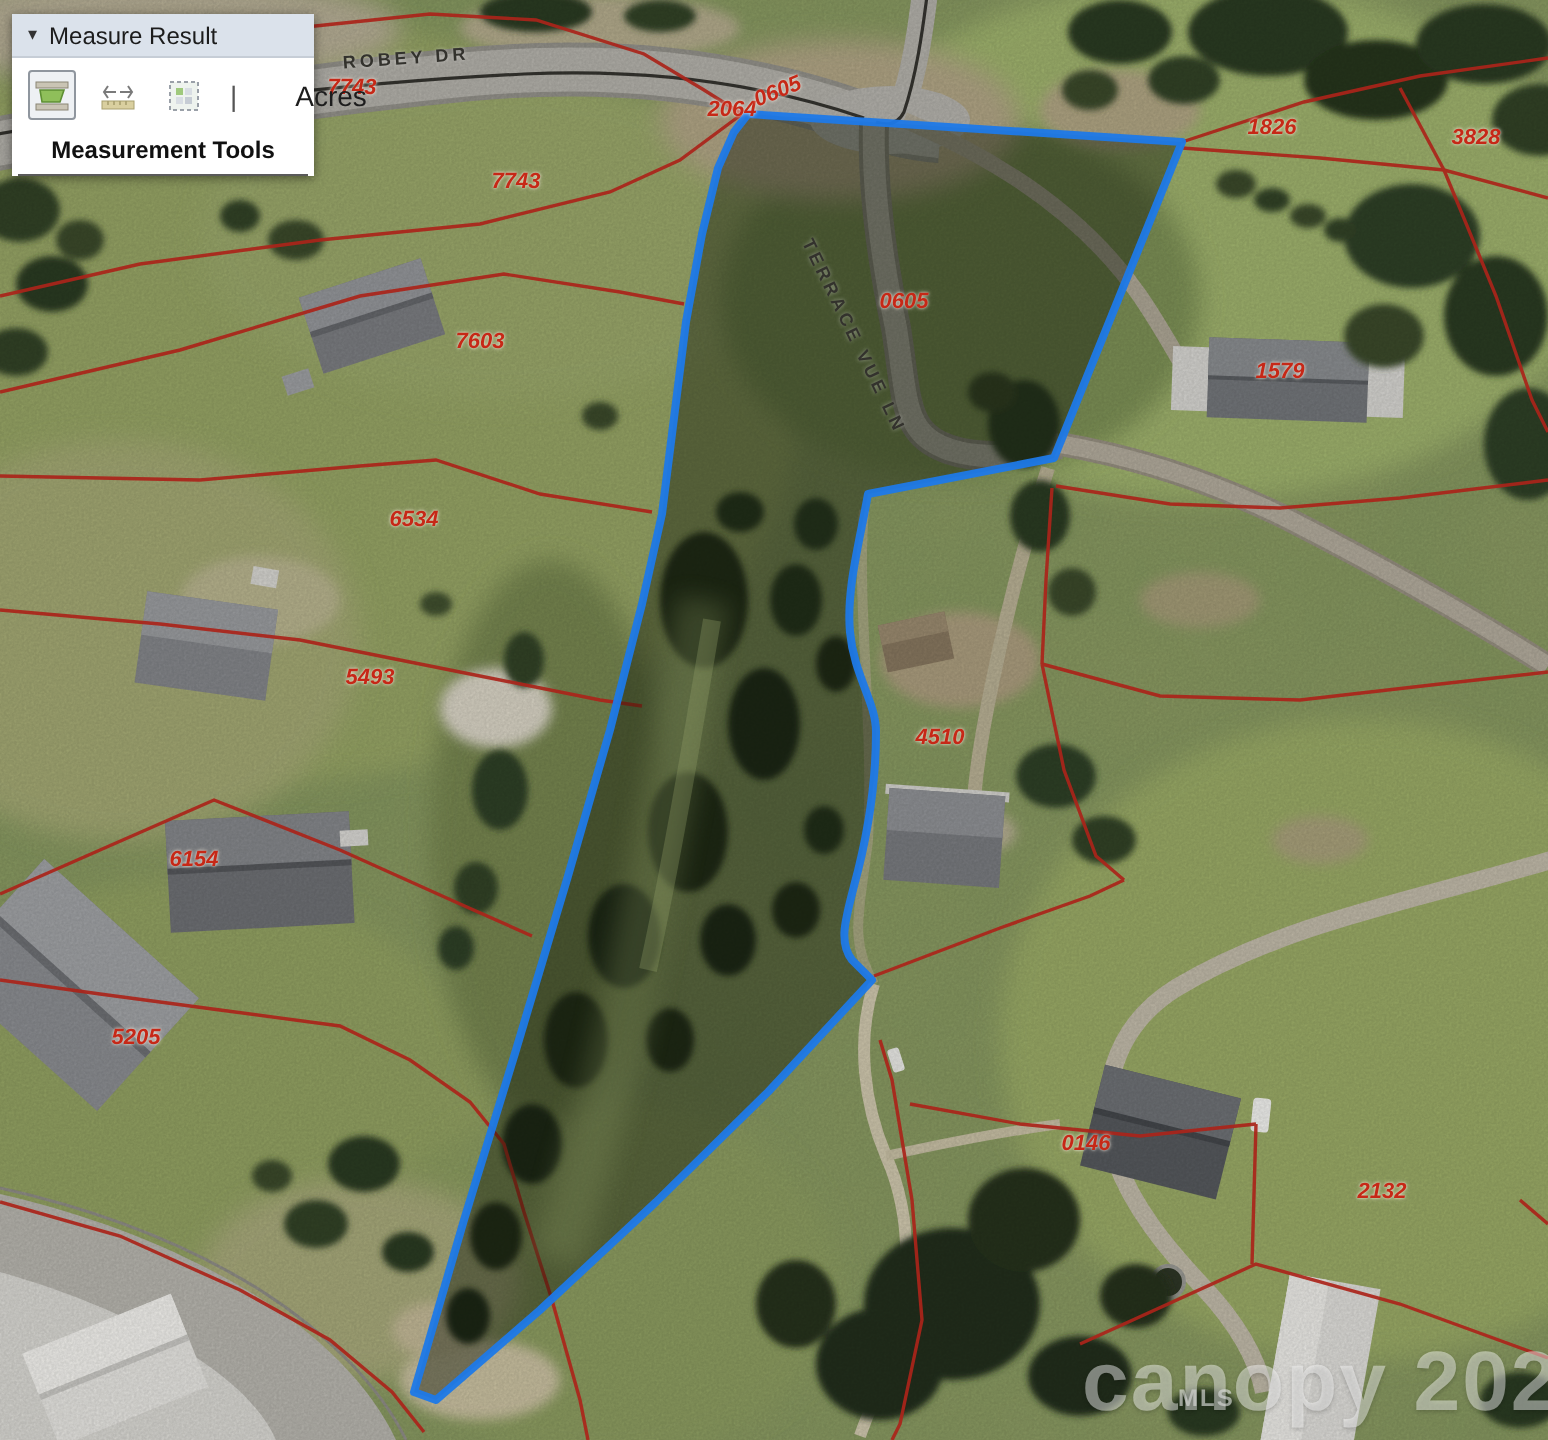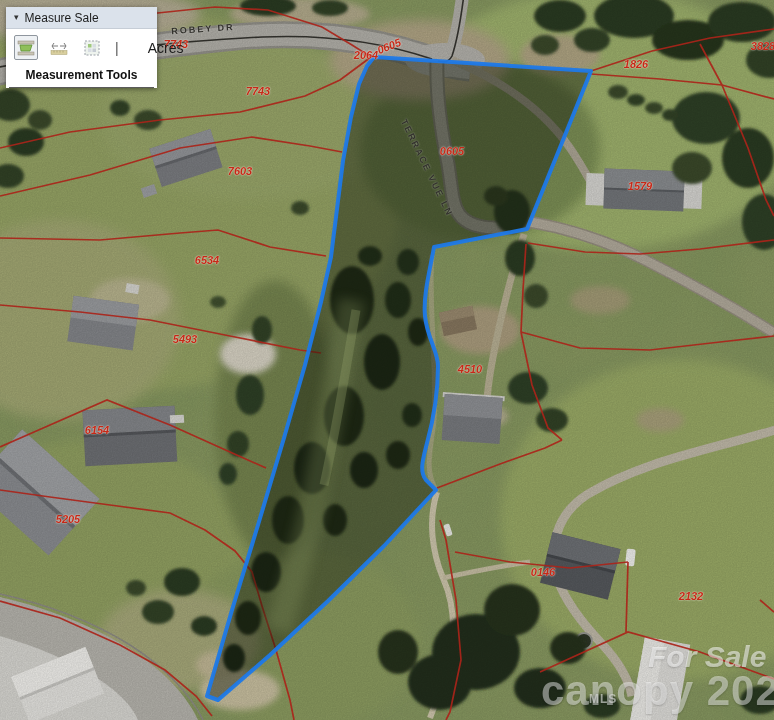"Measure Sale" span { text: Sale -> Result }
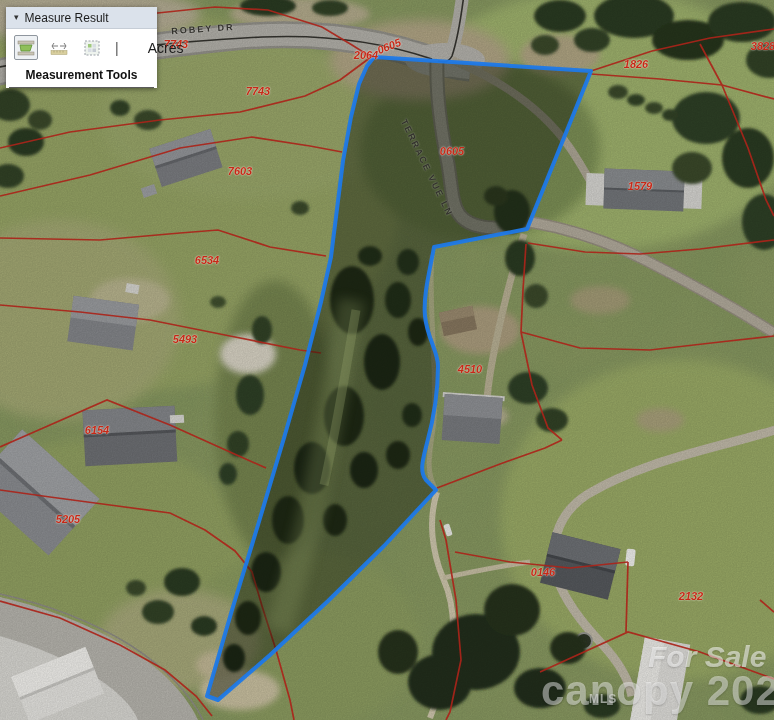"3828" div.plabel { margin-left: 25px -> none; top: 46px -> 69px }
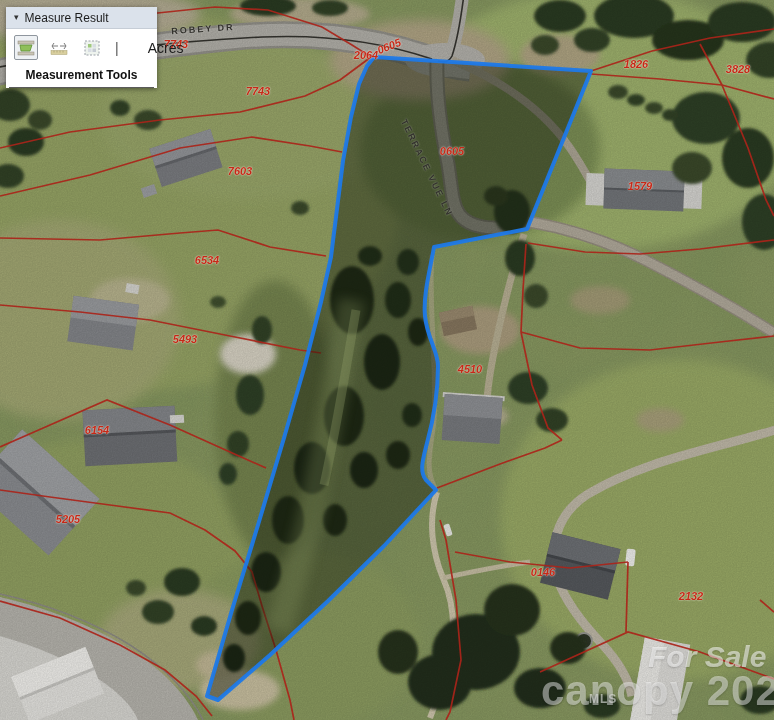"For Sale" div.wm { html: <div>For Sale</div> -> none }
